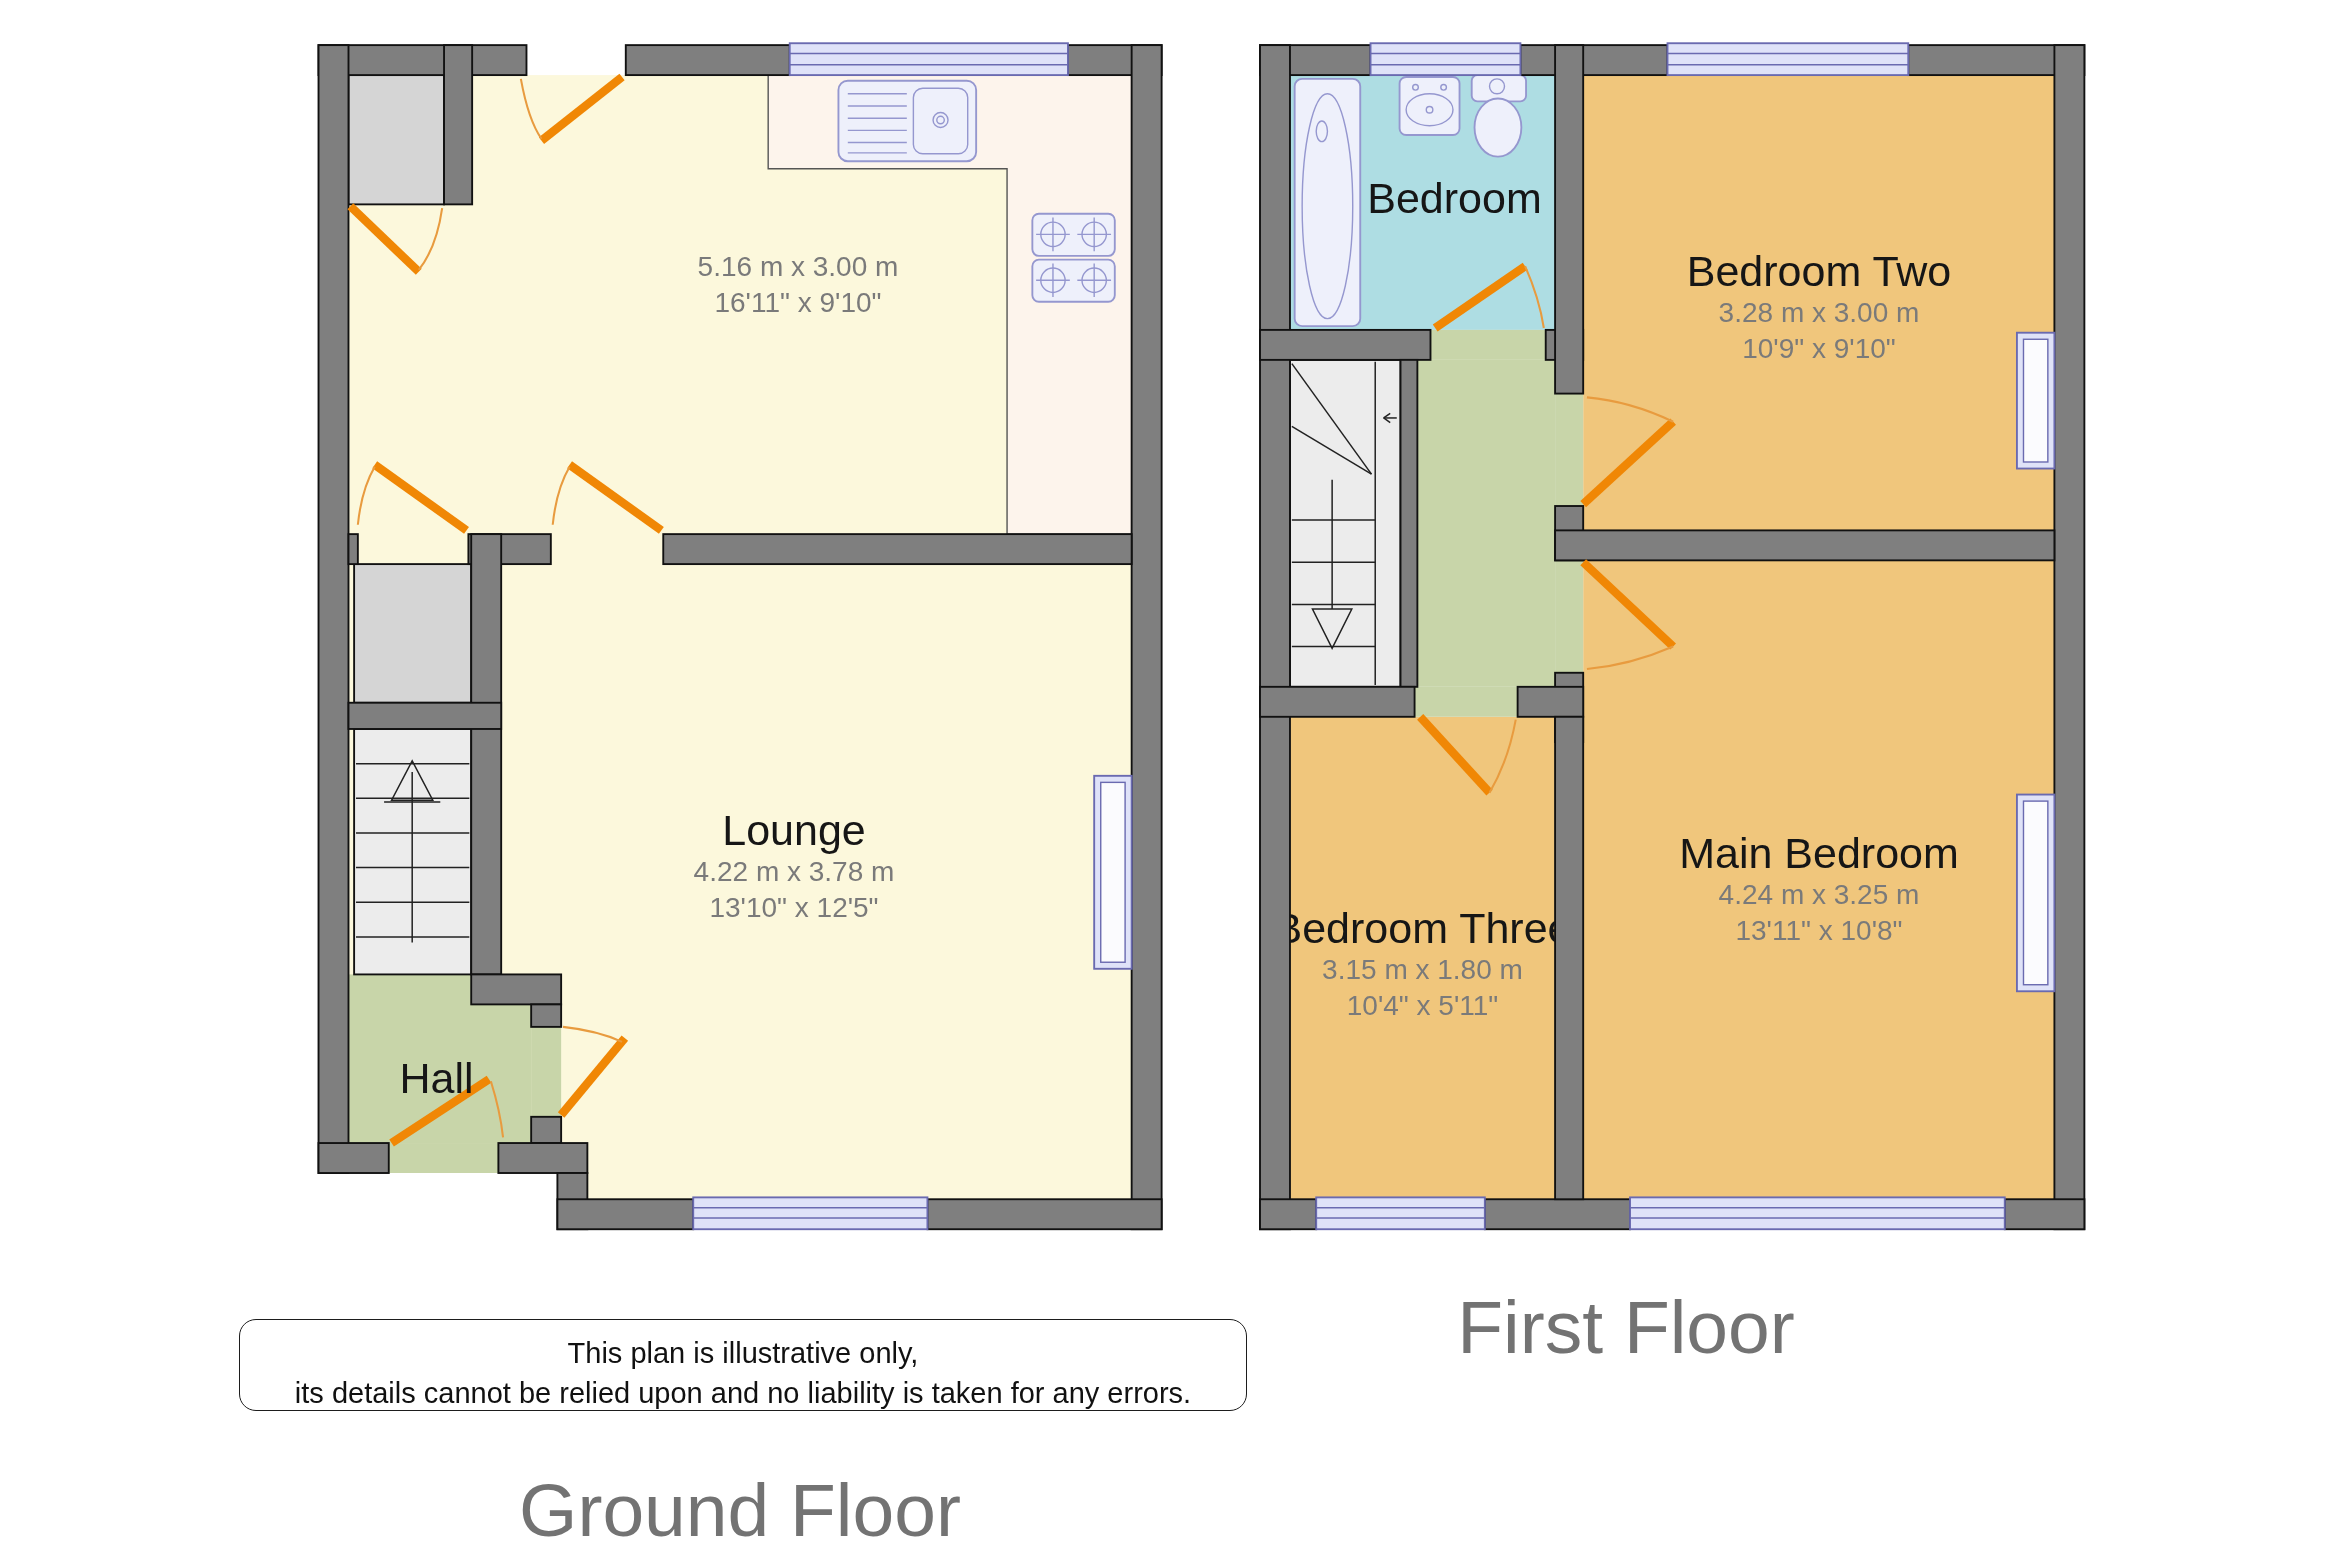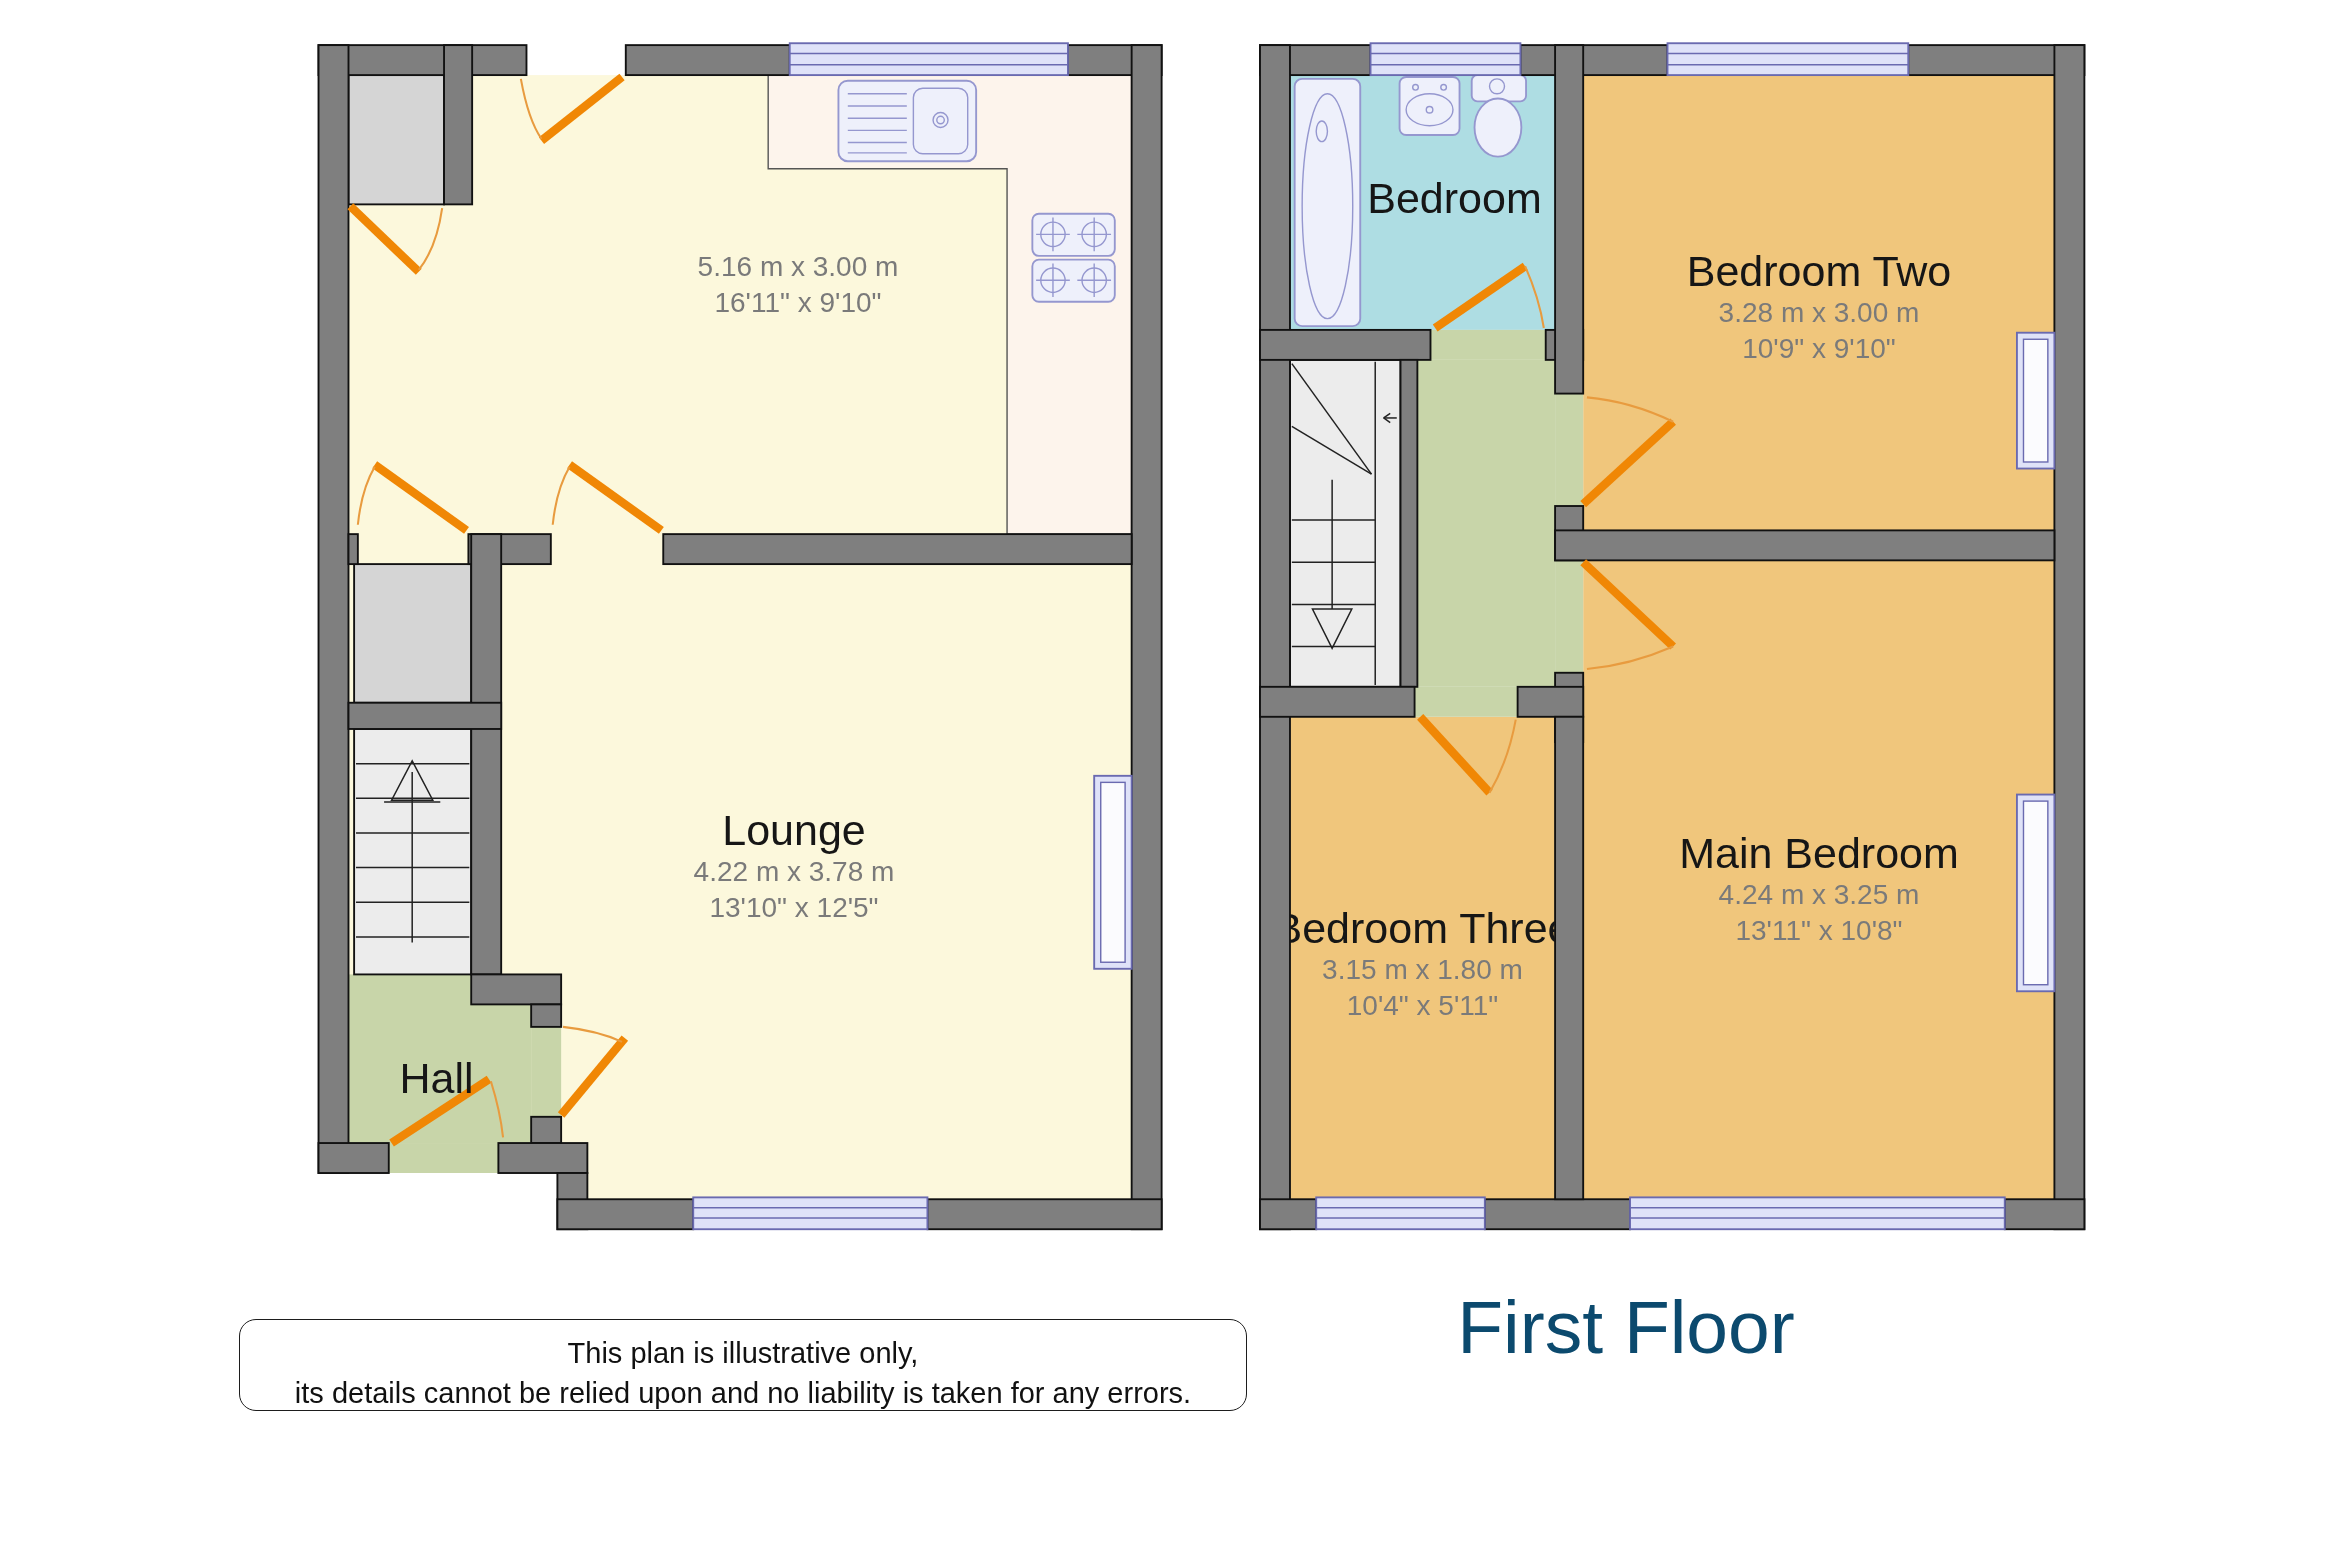"First Floor" .floor-title { color: #0c4a6e -> #737373 }
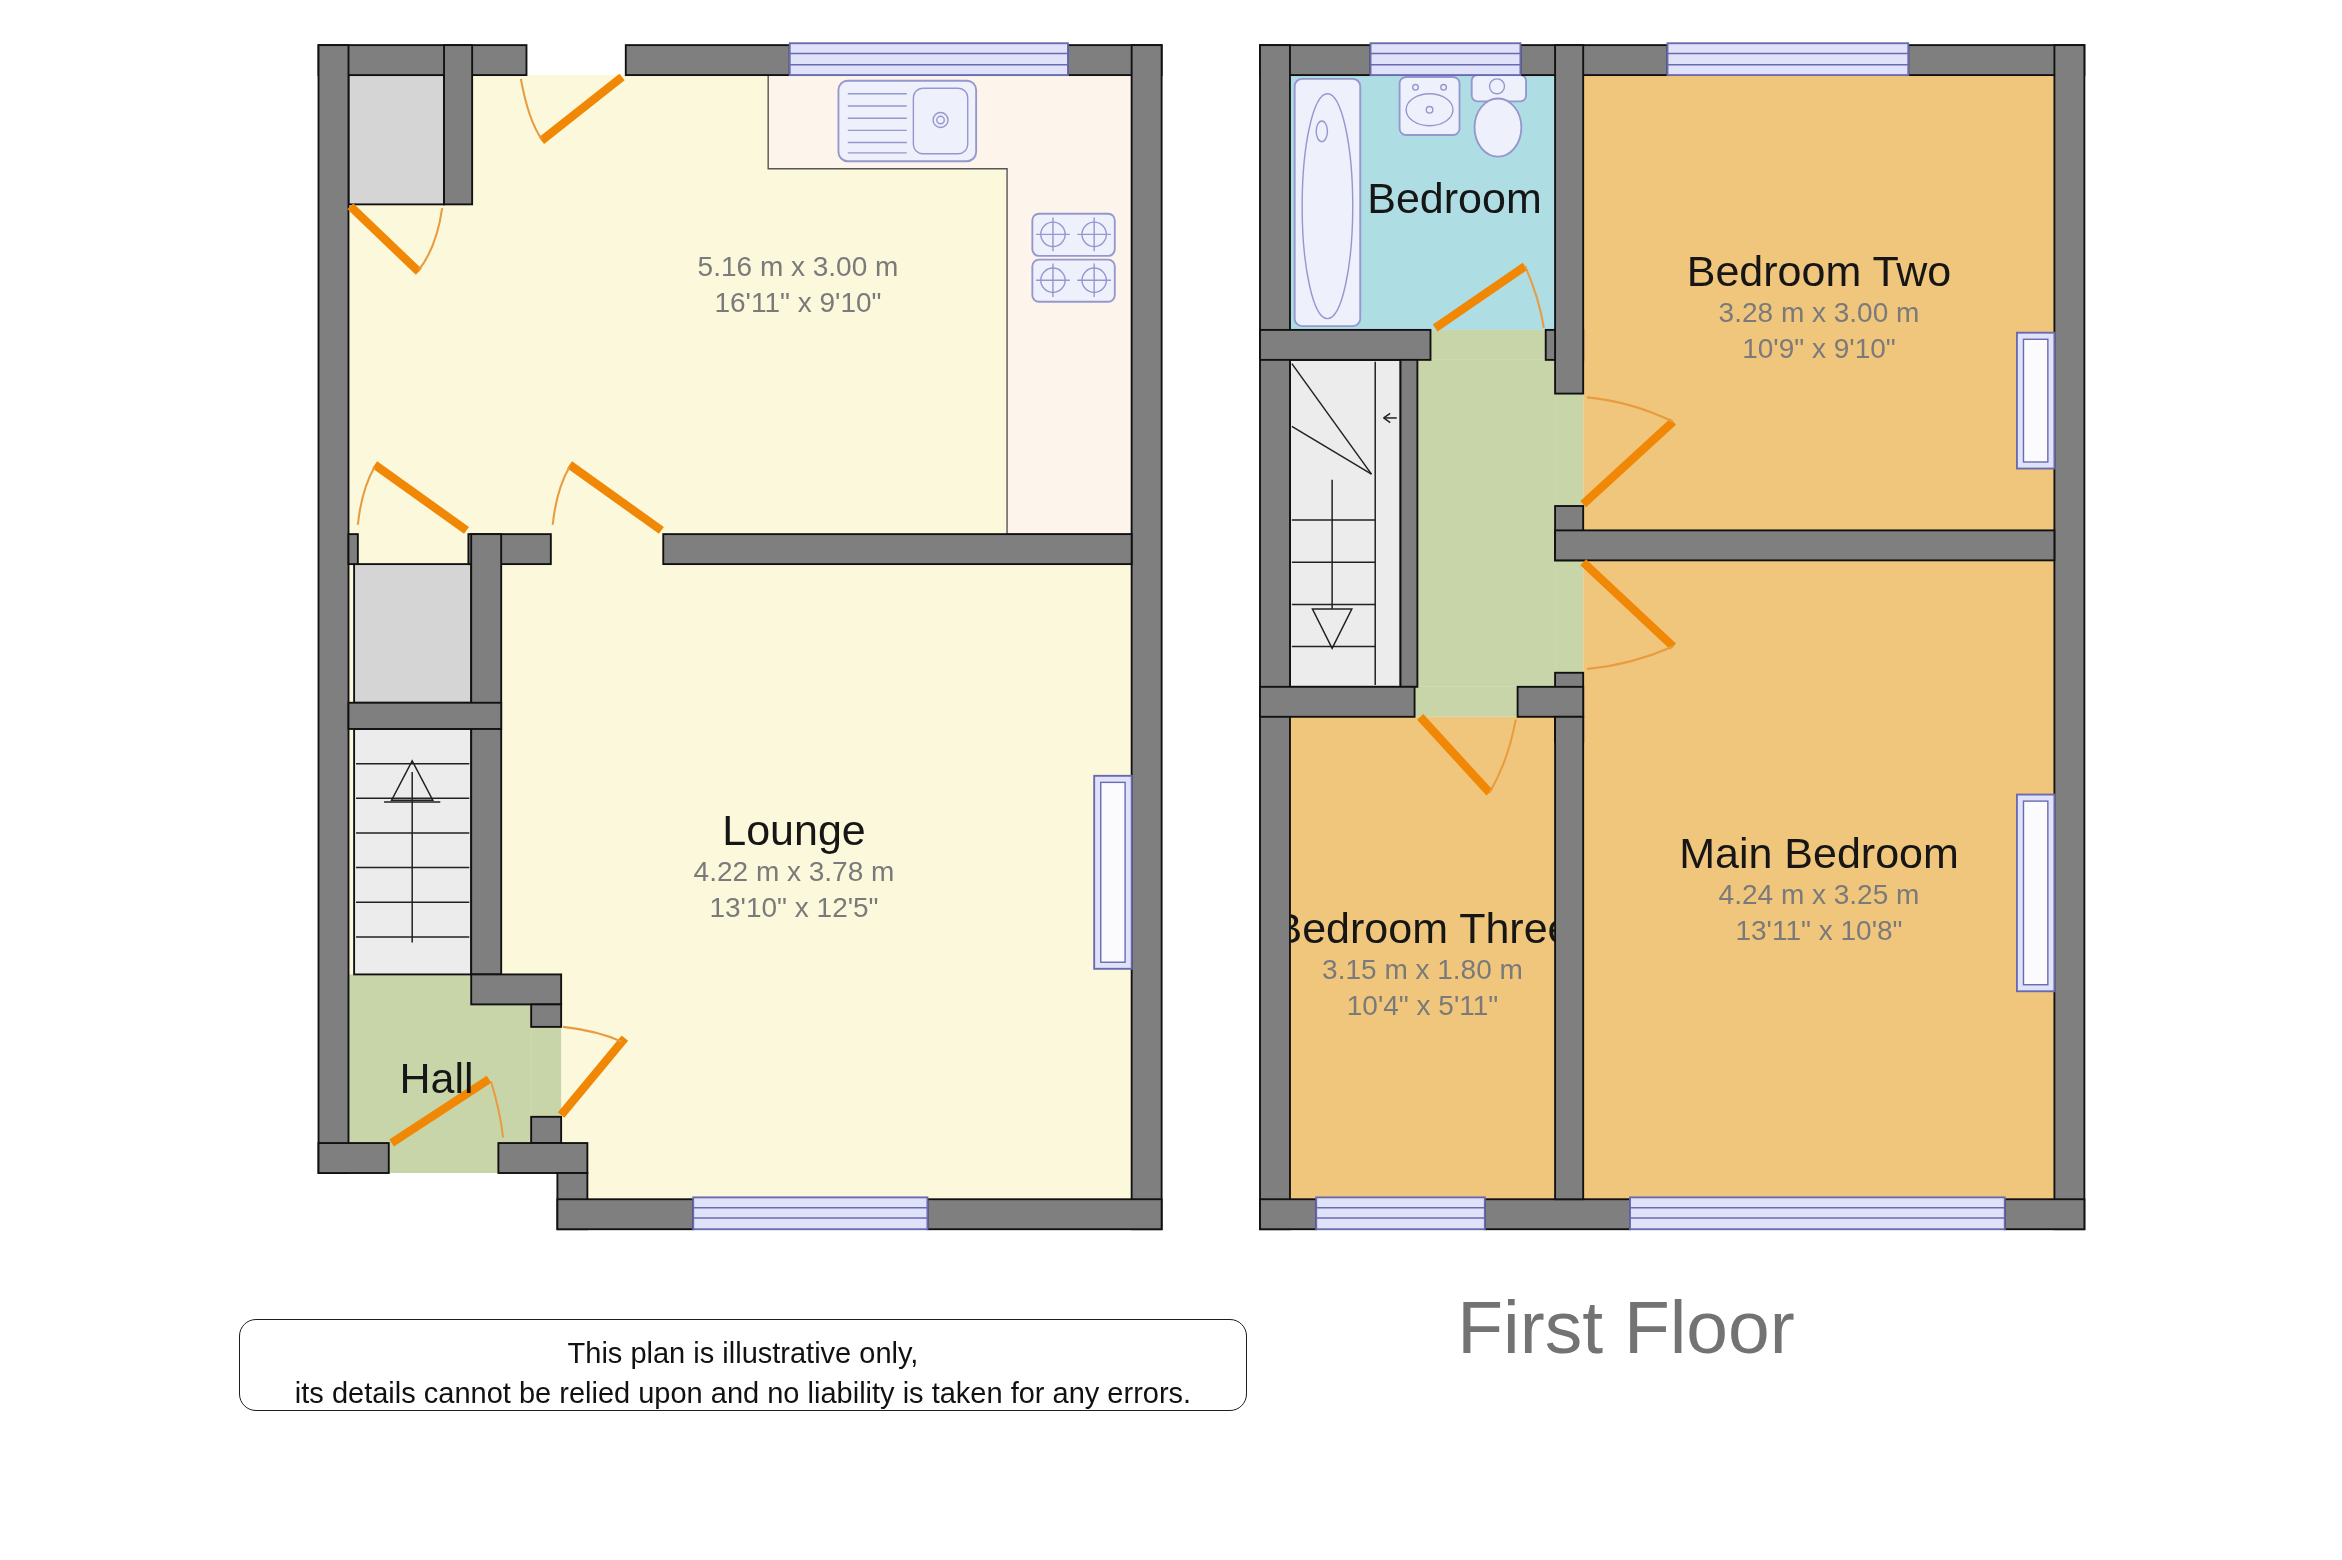"Ground Floor" div.floor-title { html: none -> <div>Ground Floor</div> }
